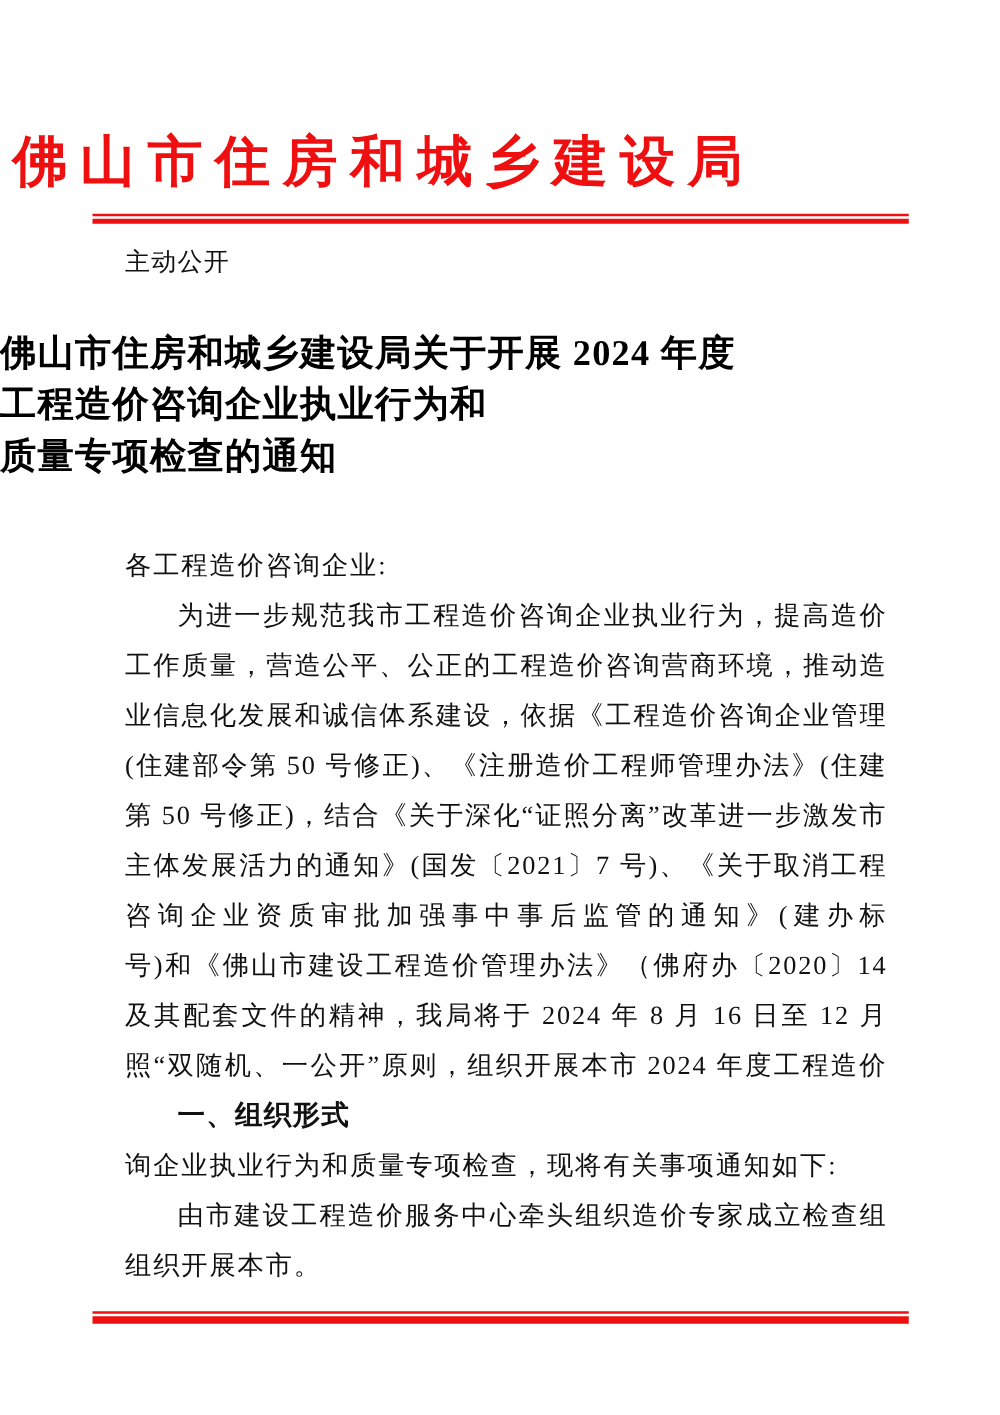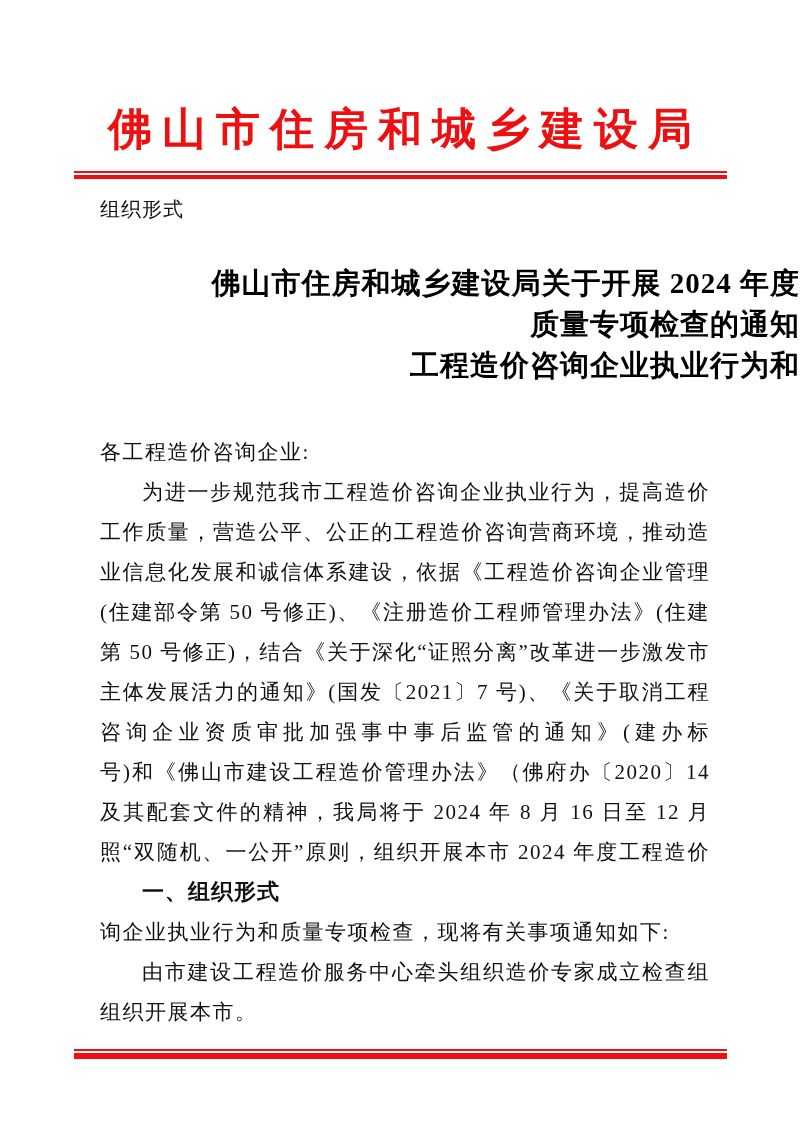"佛山市住房和城乡建设局" .letterhead { text-align: center -> left }
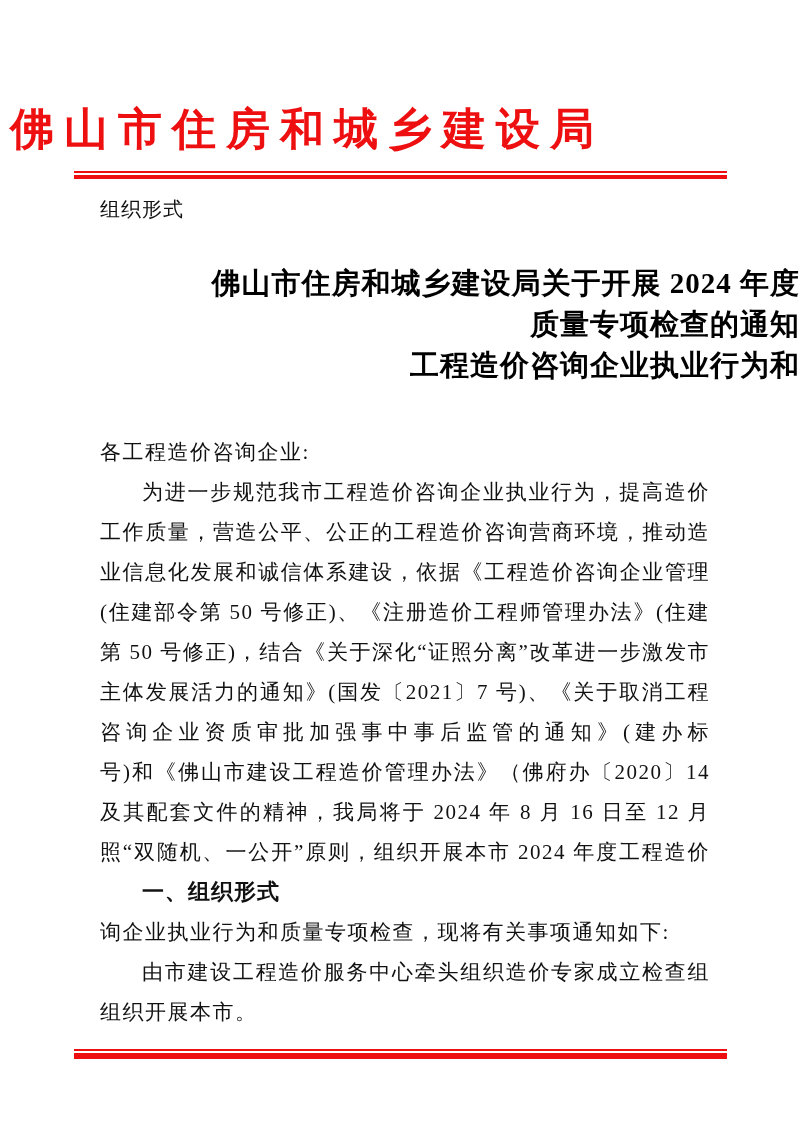"组织形式" div.disclosure { text: 组织形式 -> 主动公开 }
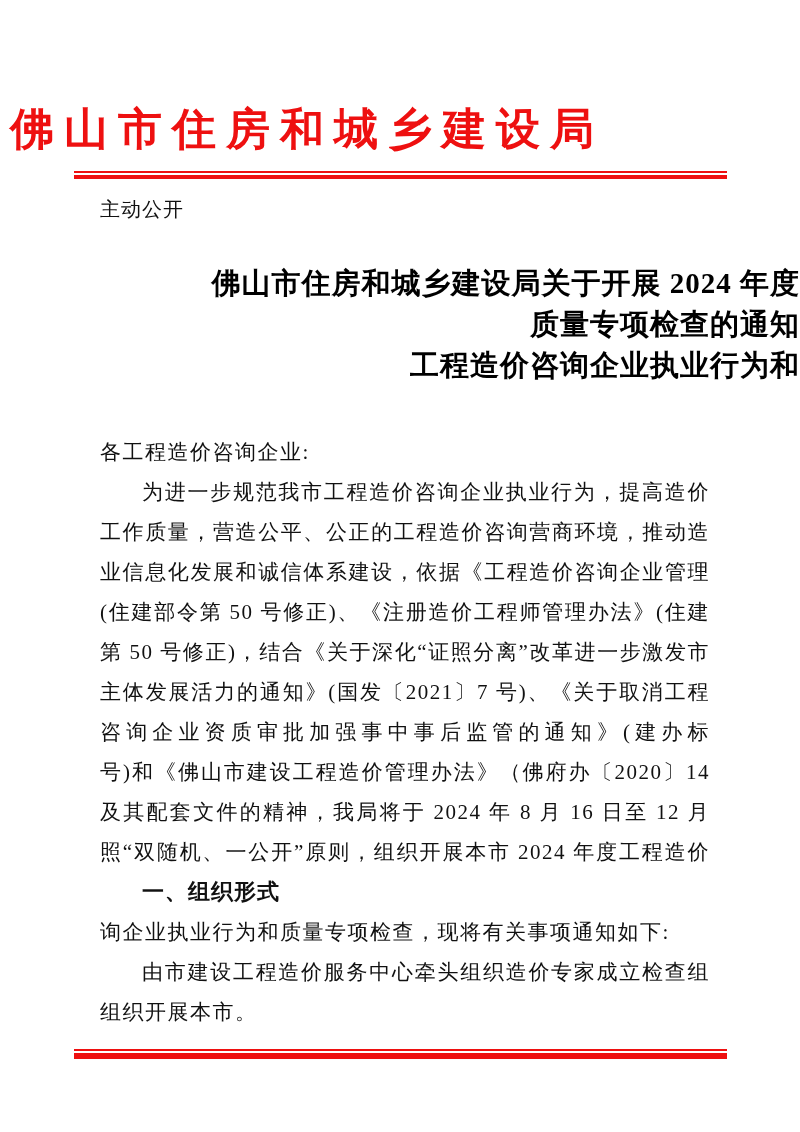"佛山市住房和城乡建设局关于开展 2024 年度" .doc-title { text-align: right -> left }
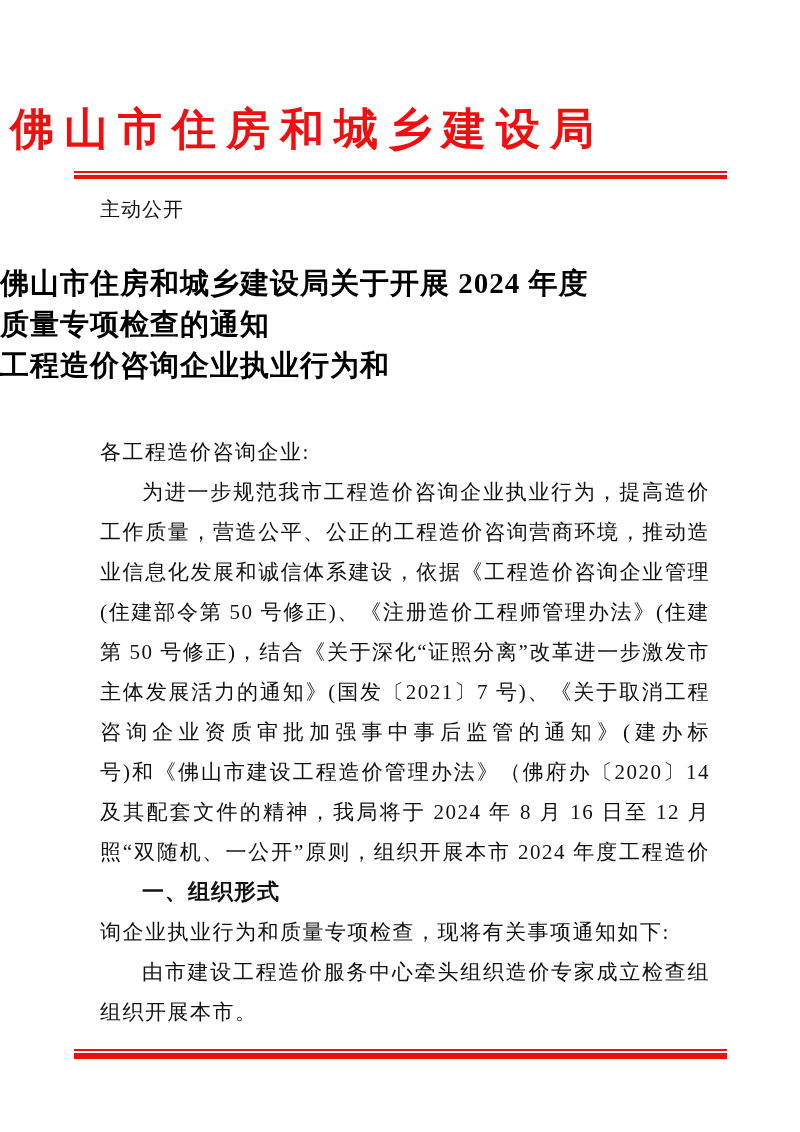"质量专项检查的通知" div { order: before "工程造价咨询企业执业行为和" -> after "工程造价咨询企业执业行为和" }
